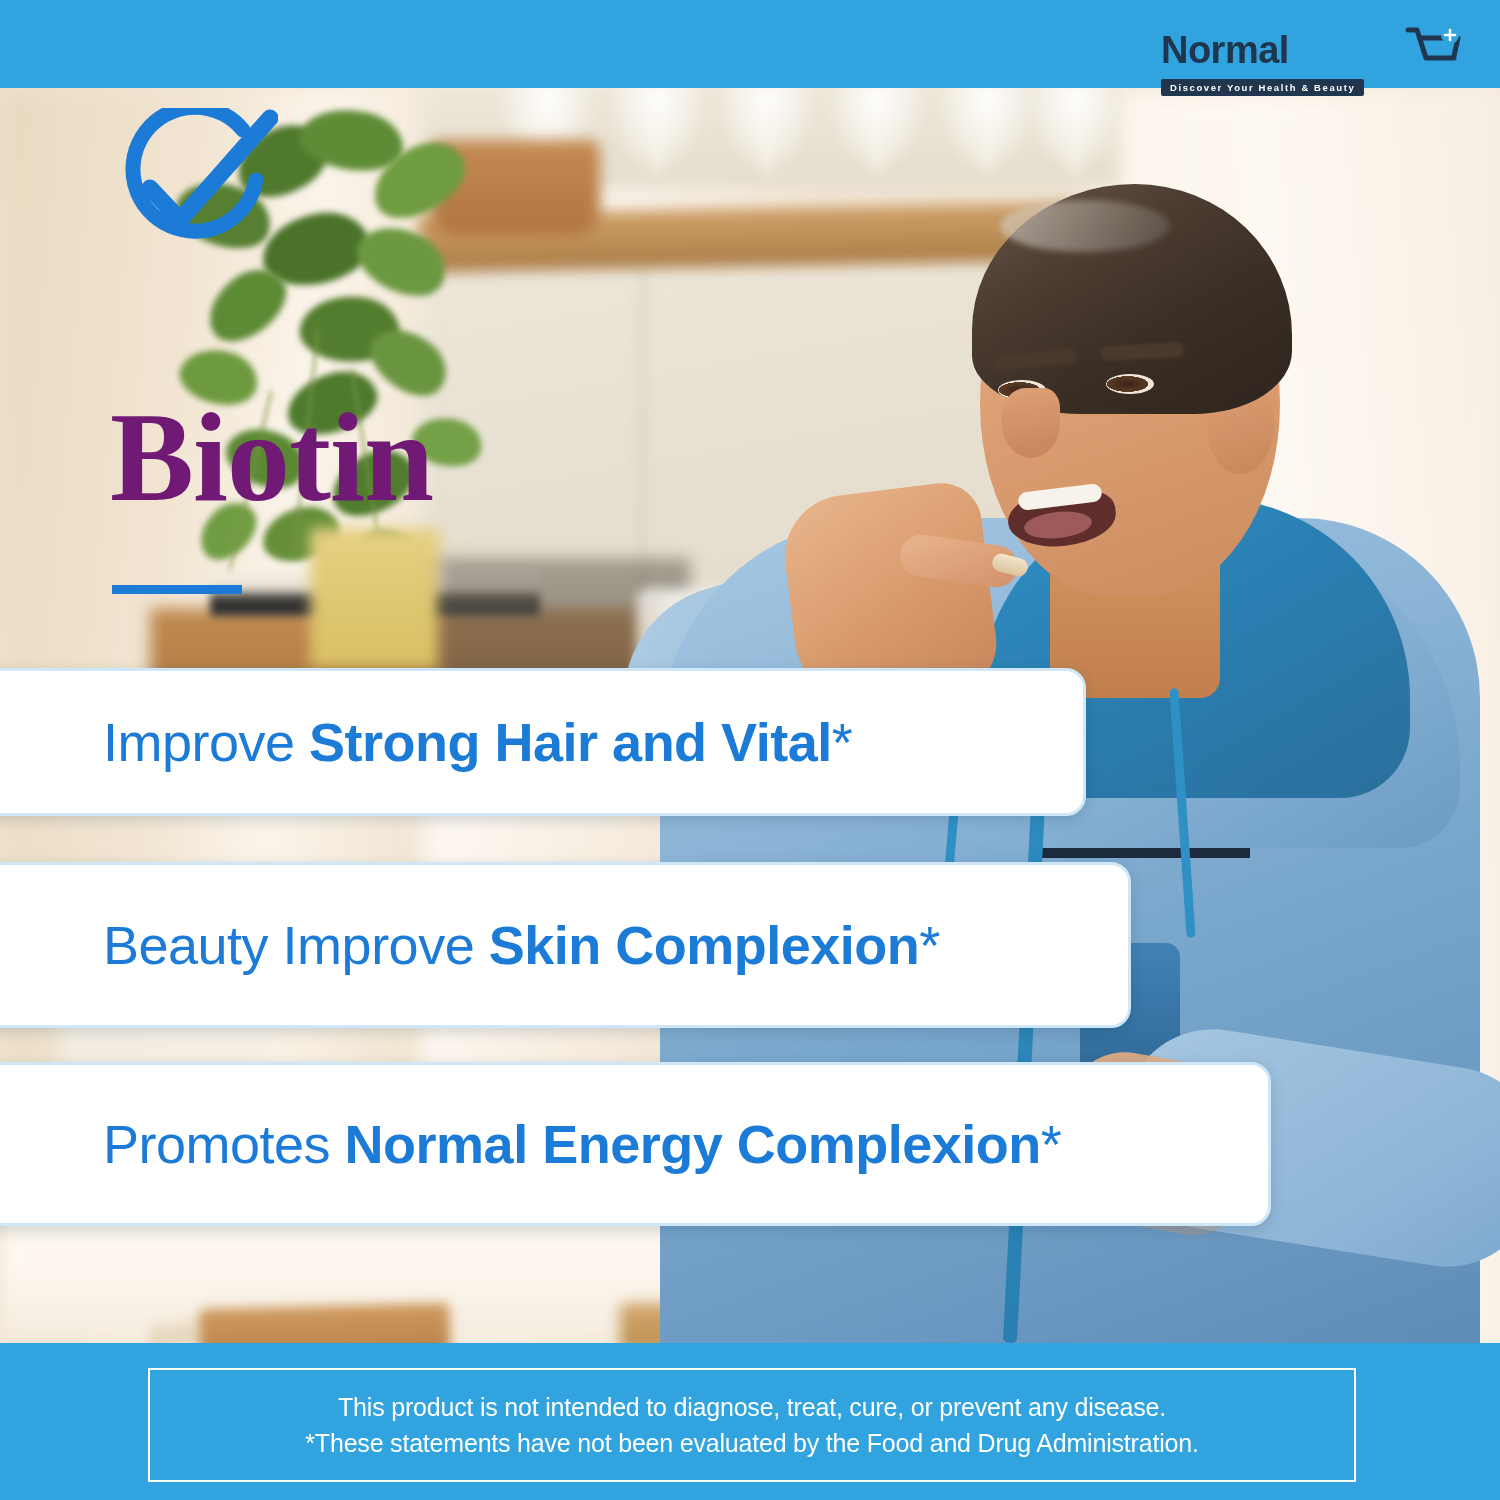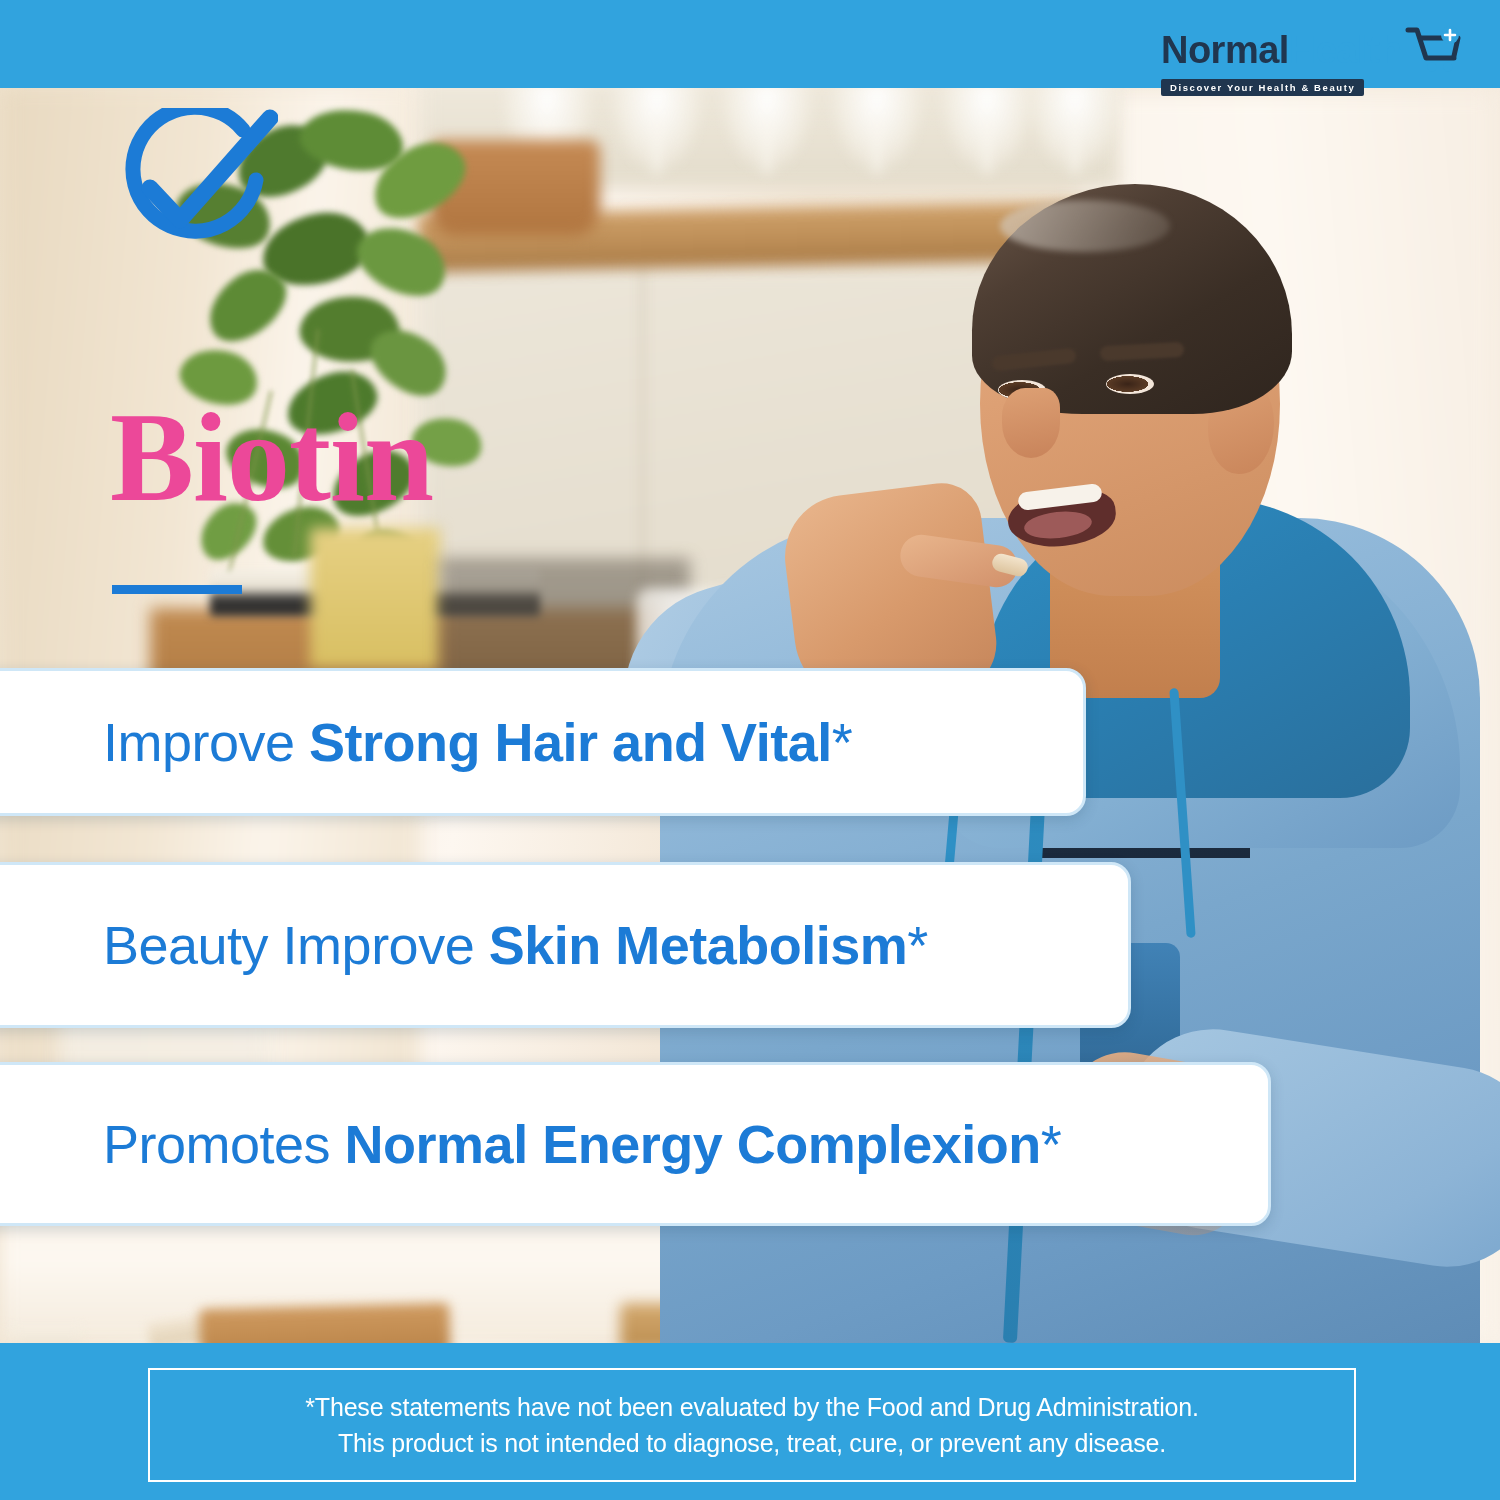"Biotin" .title { color: #ec4899 -> #701a75 }
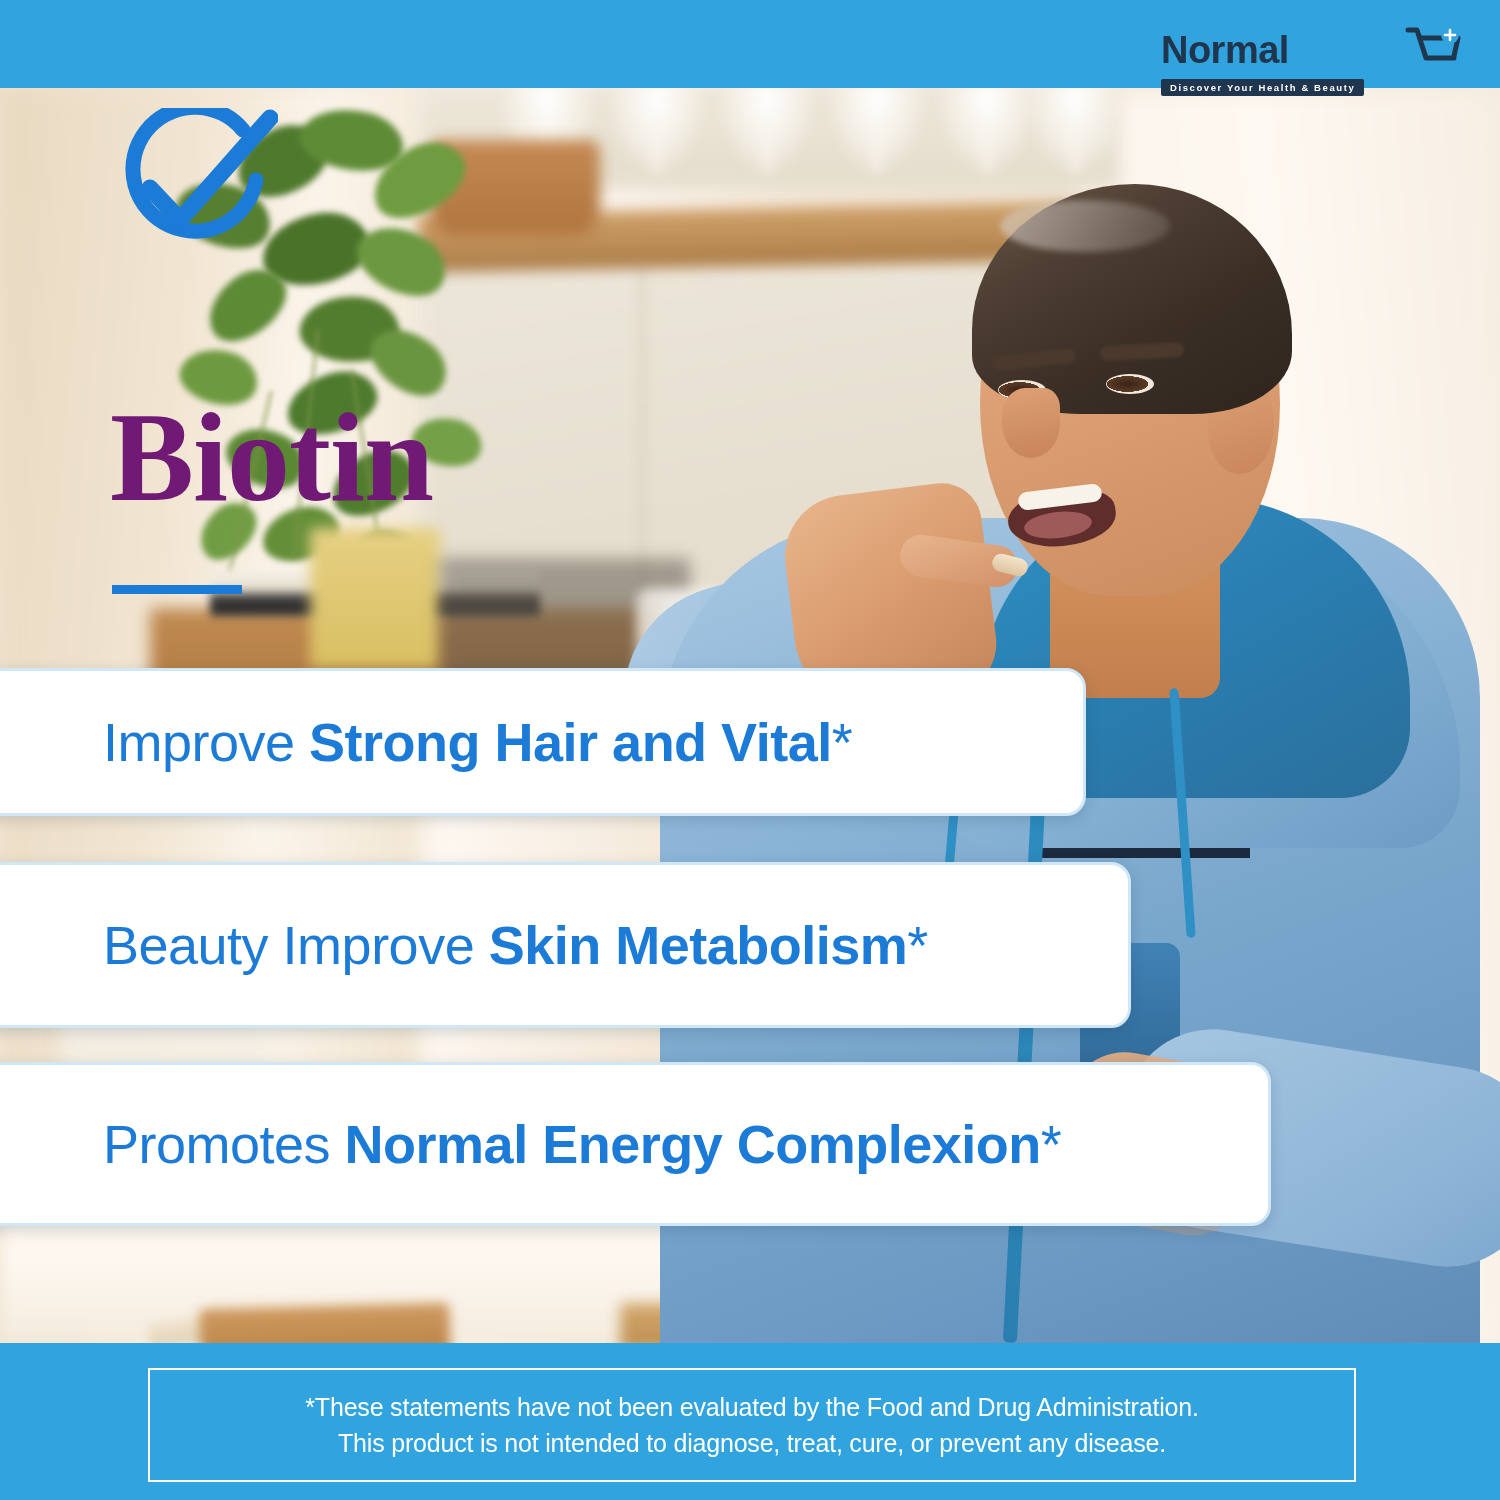"Skin Metabolism" b { text: Metabolism -> Complexion }
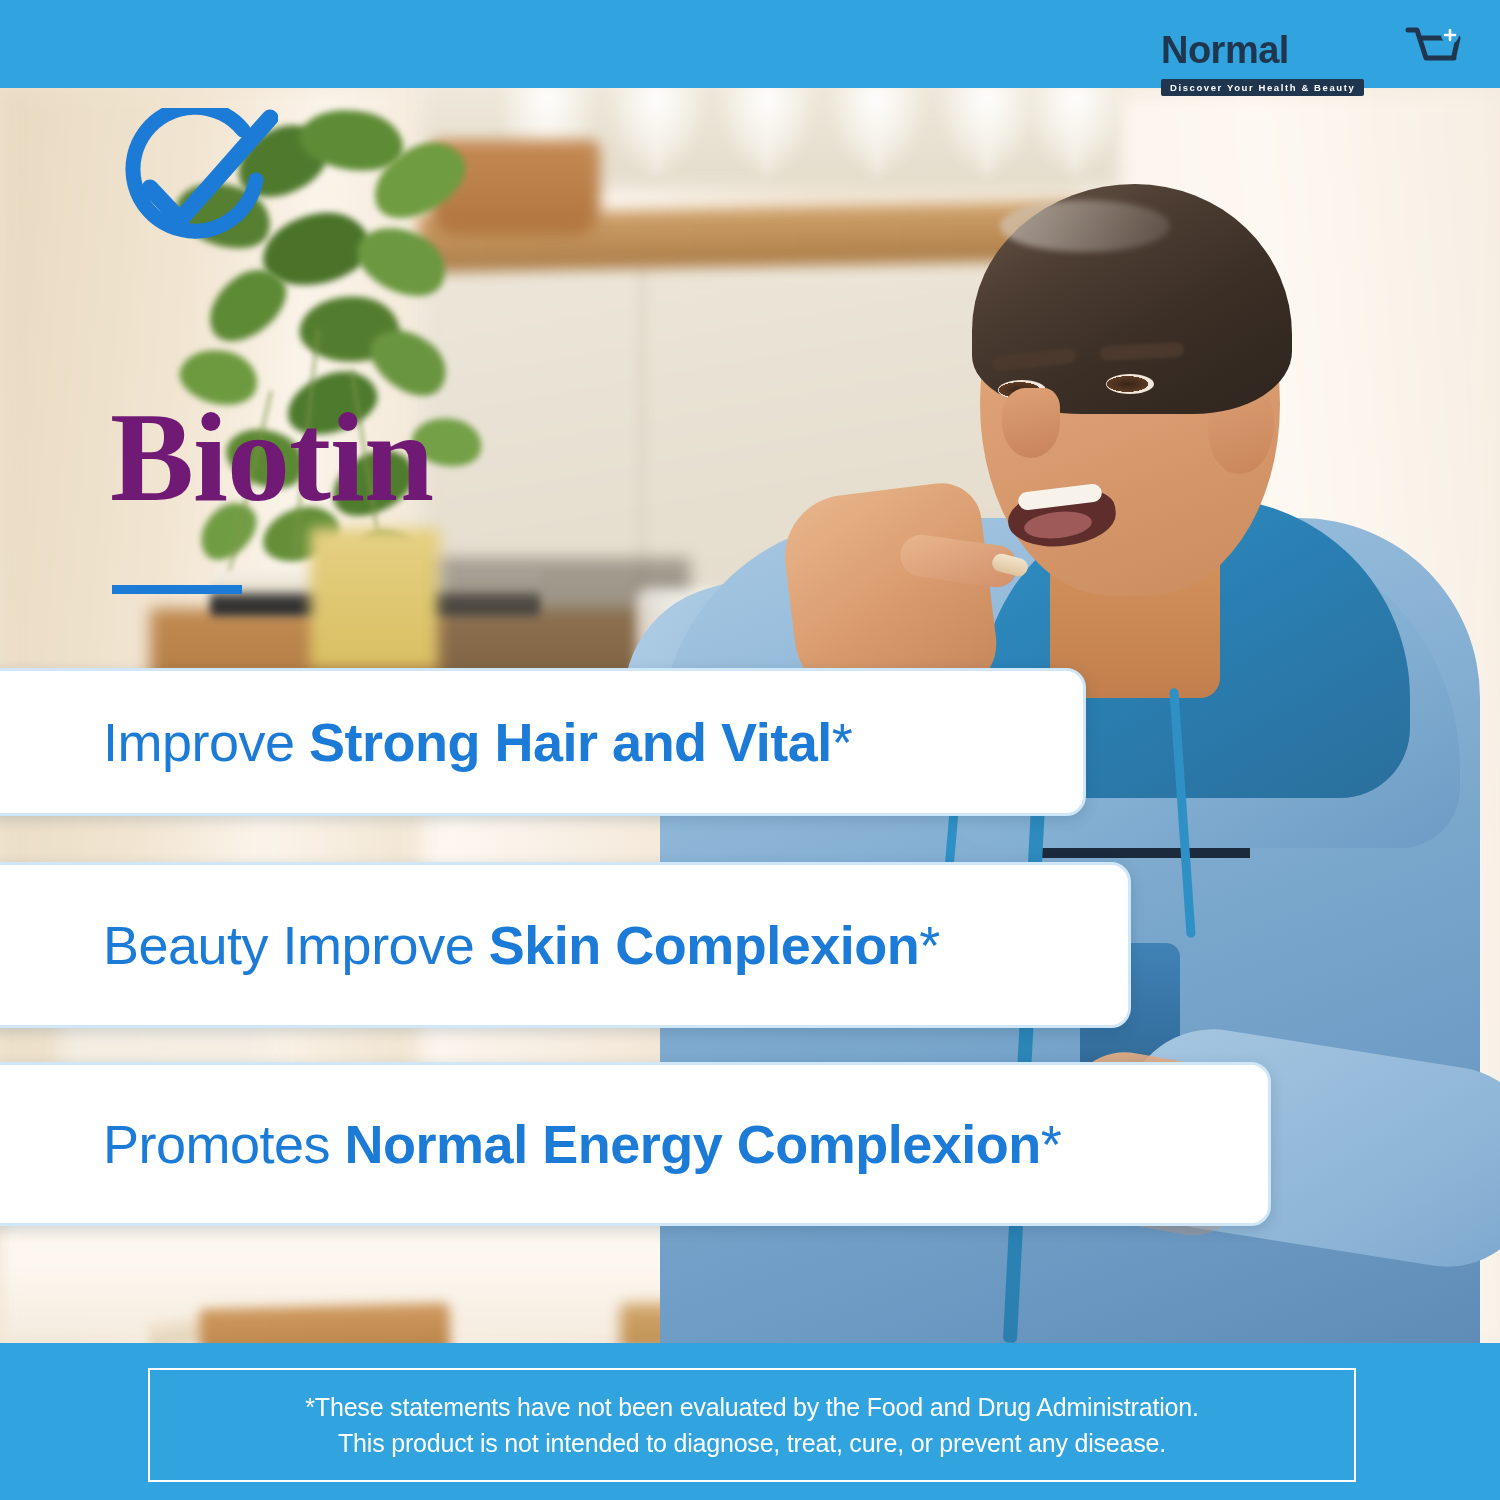"*These statements have not been" p { order: before "This product is not intended" -> after "This product is not intended" }
